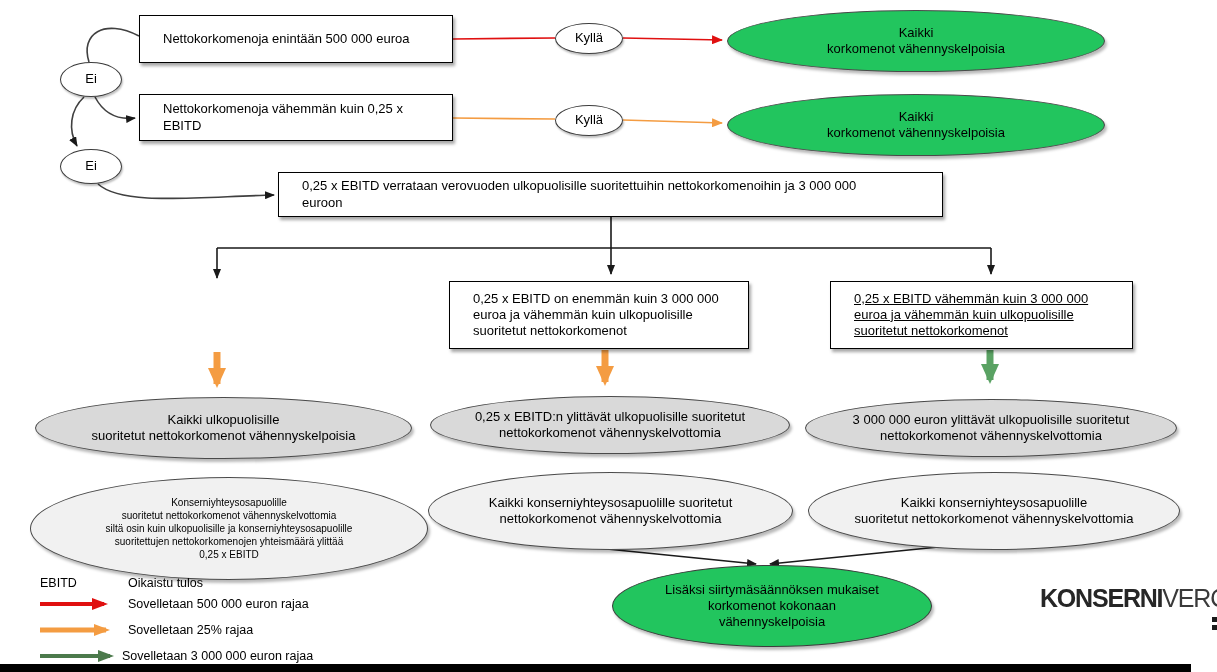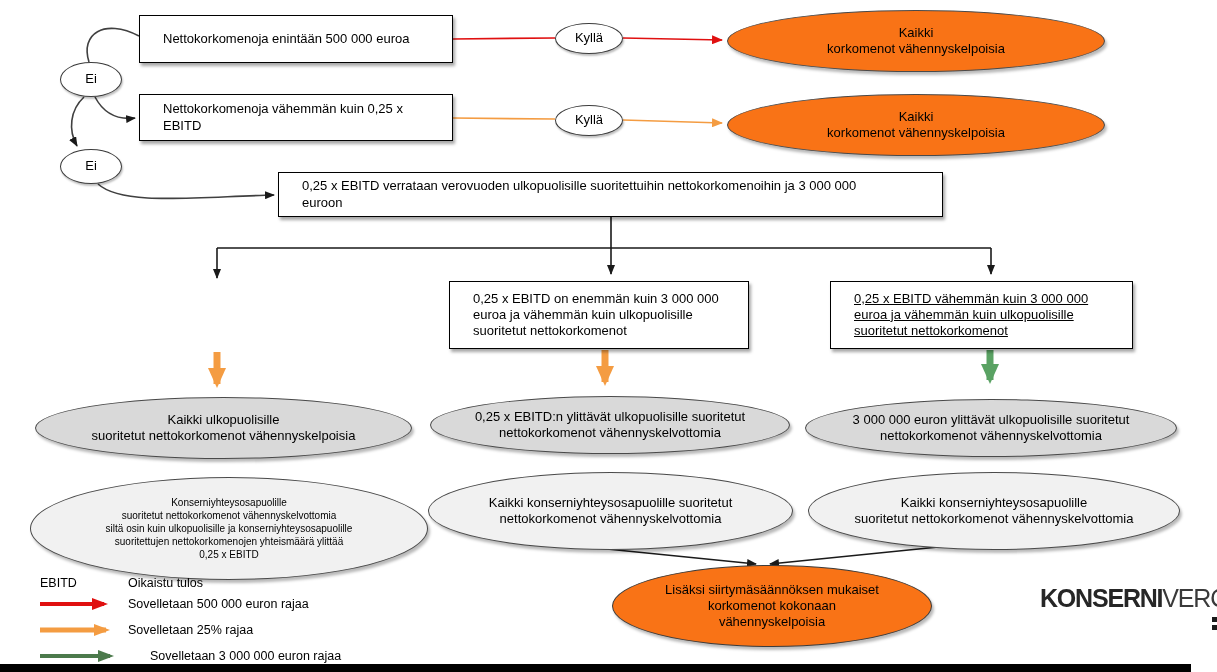"Kaikki" .fill-green { background: #f97316 -> #22c55e }
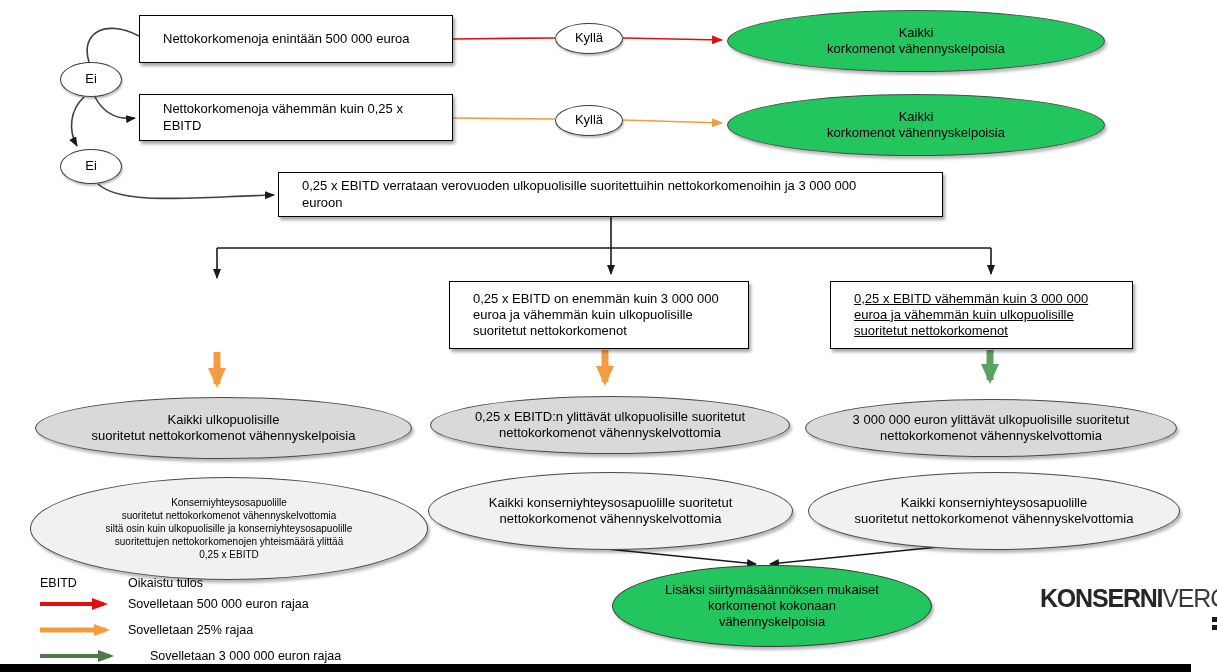"Sovelletaan 3 000 000 euron" div.legend-text { margin-left: 28px -> none }
